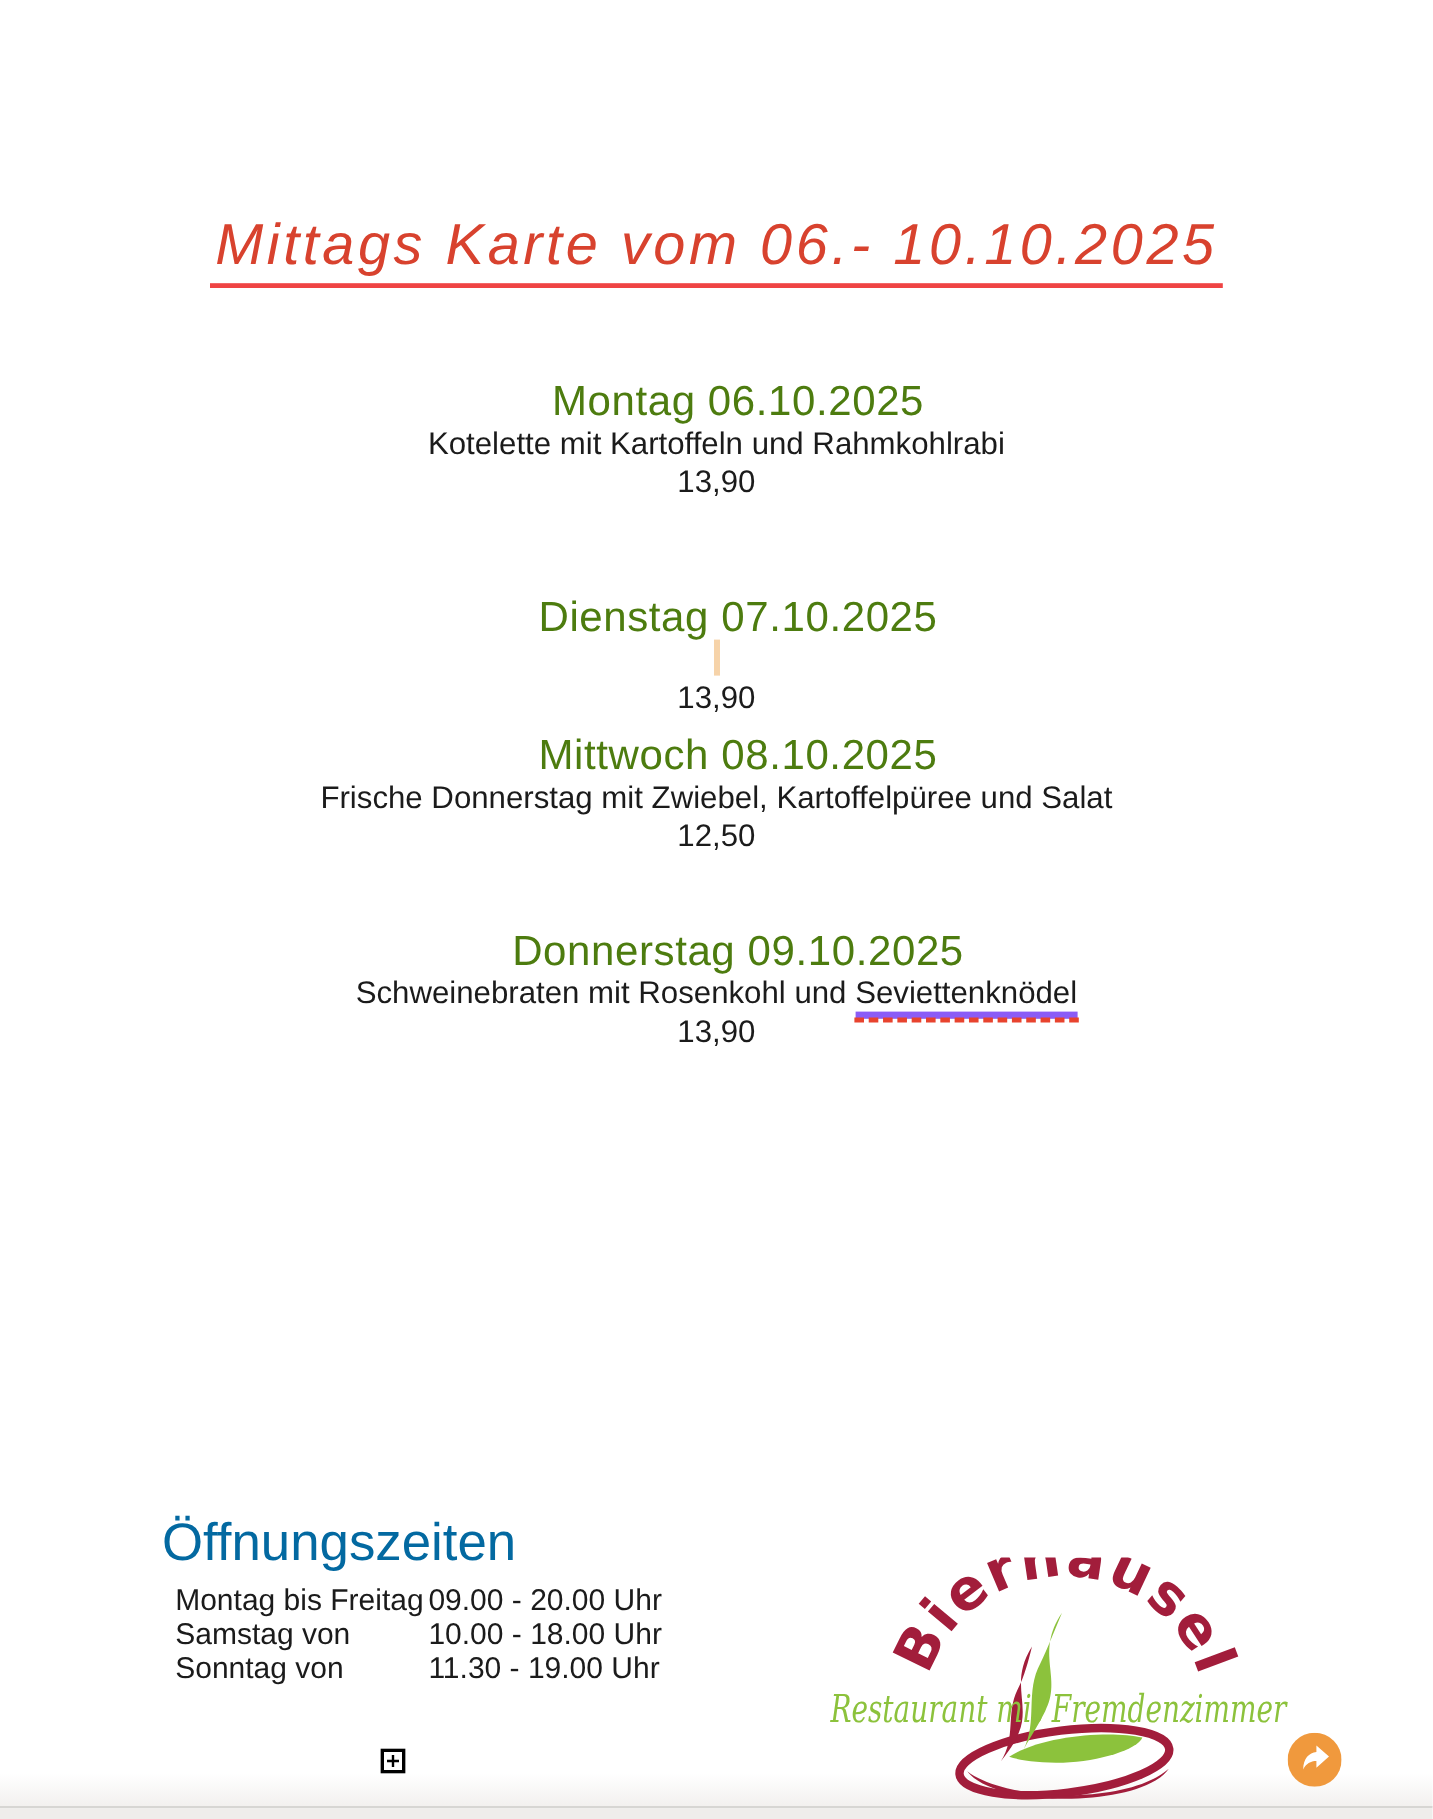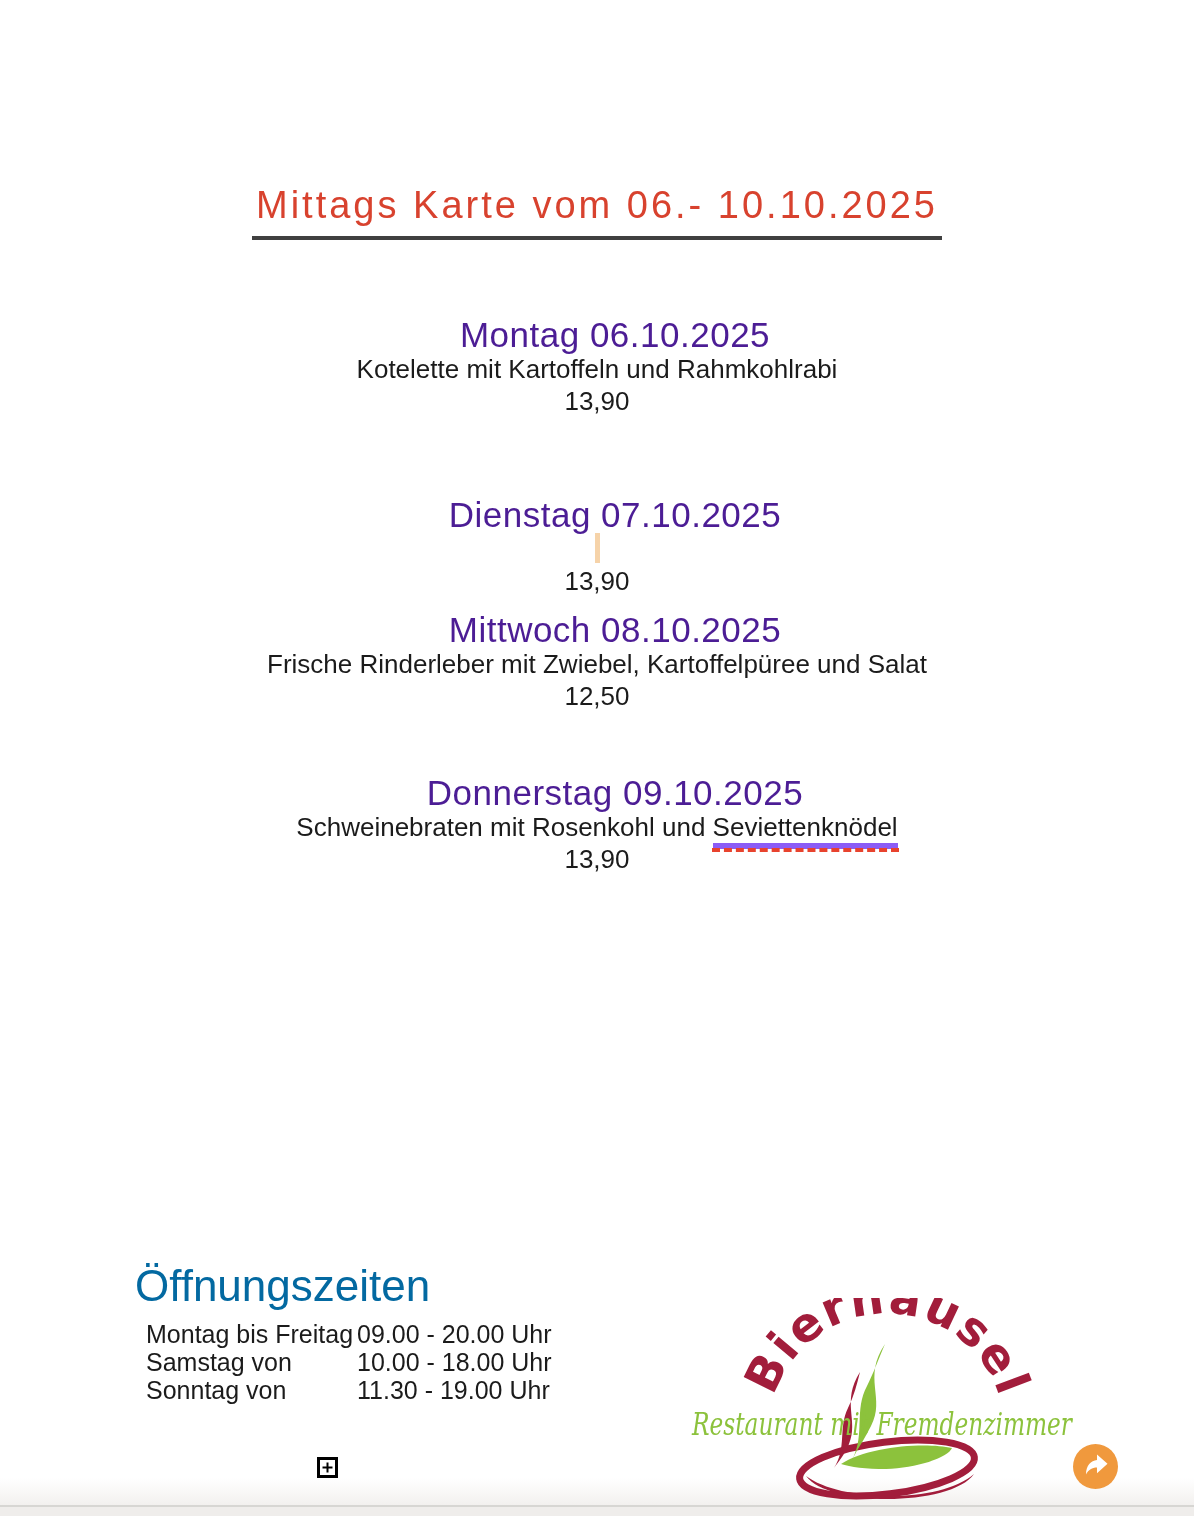"Mittags Karte vom 06.- 10.10.2025" .doc-title { border-bottom: 4px solid #404040 -> 4px solid #ef4444; font-size: 38px -> 48px; font-style: none -> italic }
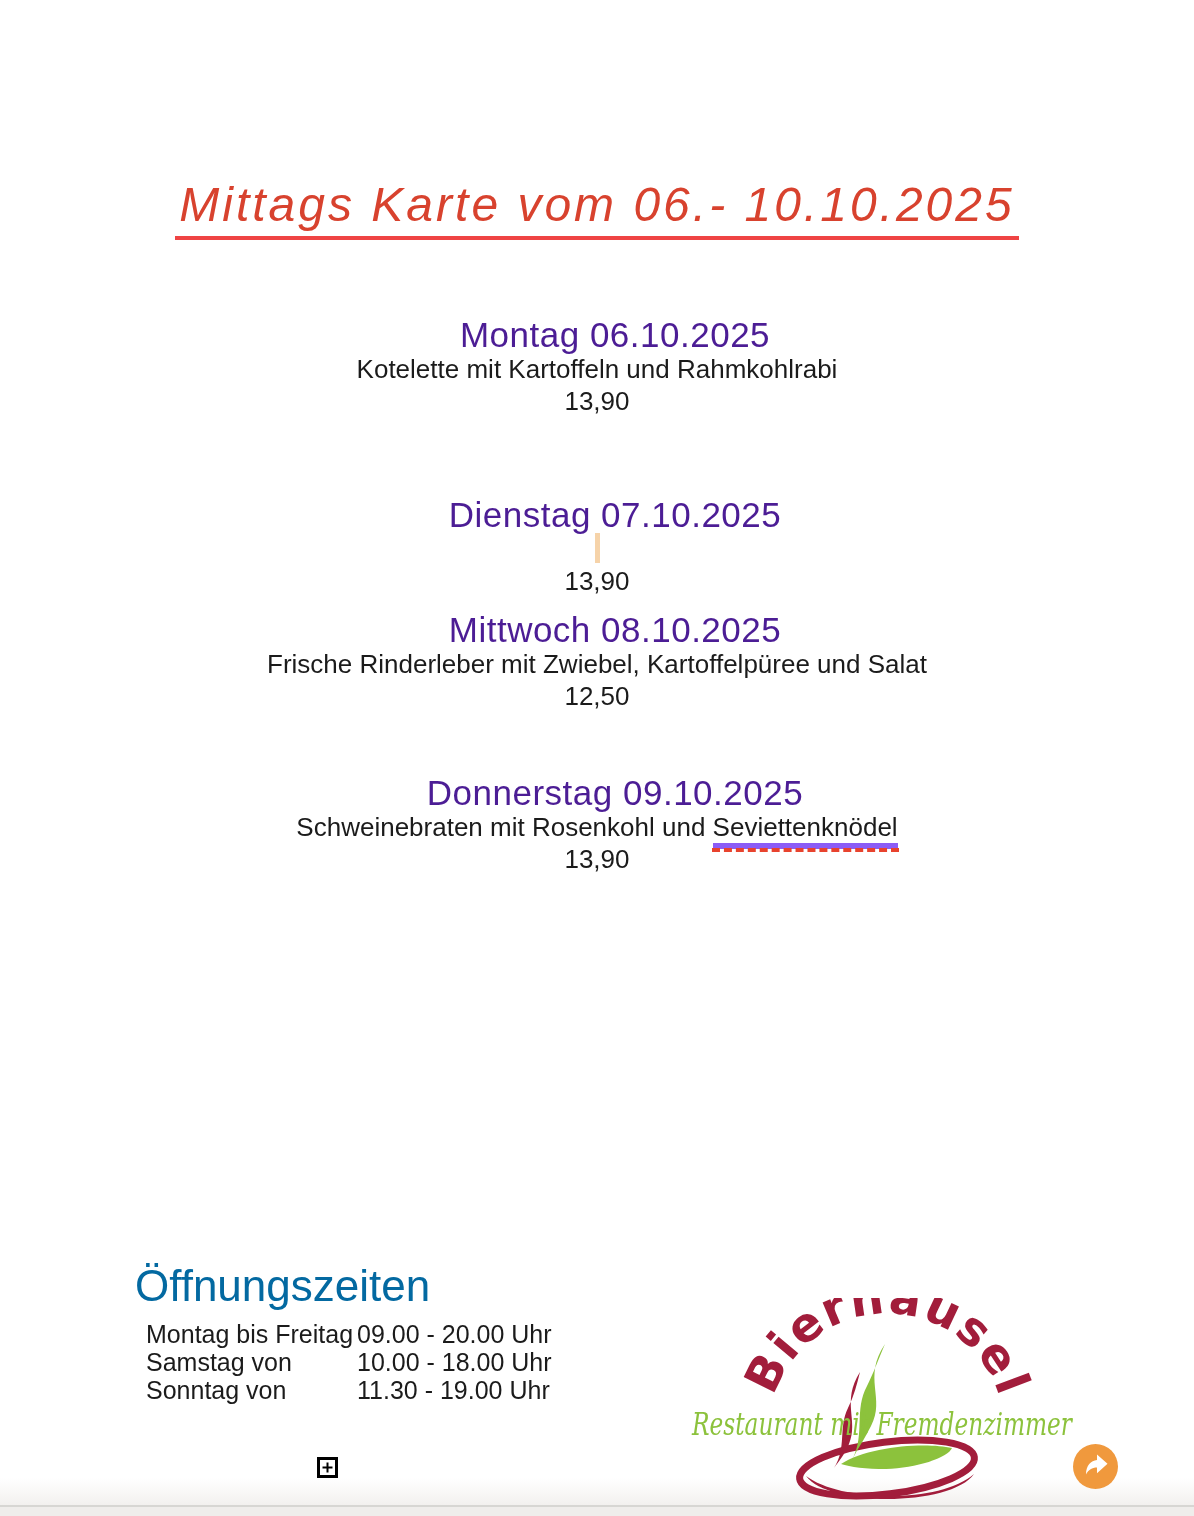"Montag 06.10.2025" .day-heading { color: #4c1d95 -> #4d7c0f }
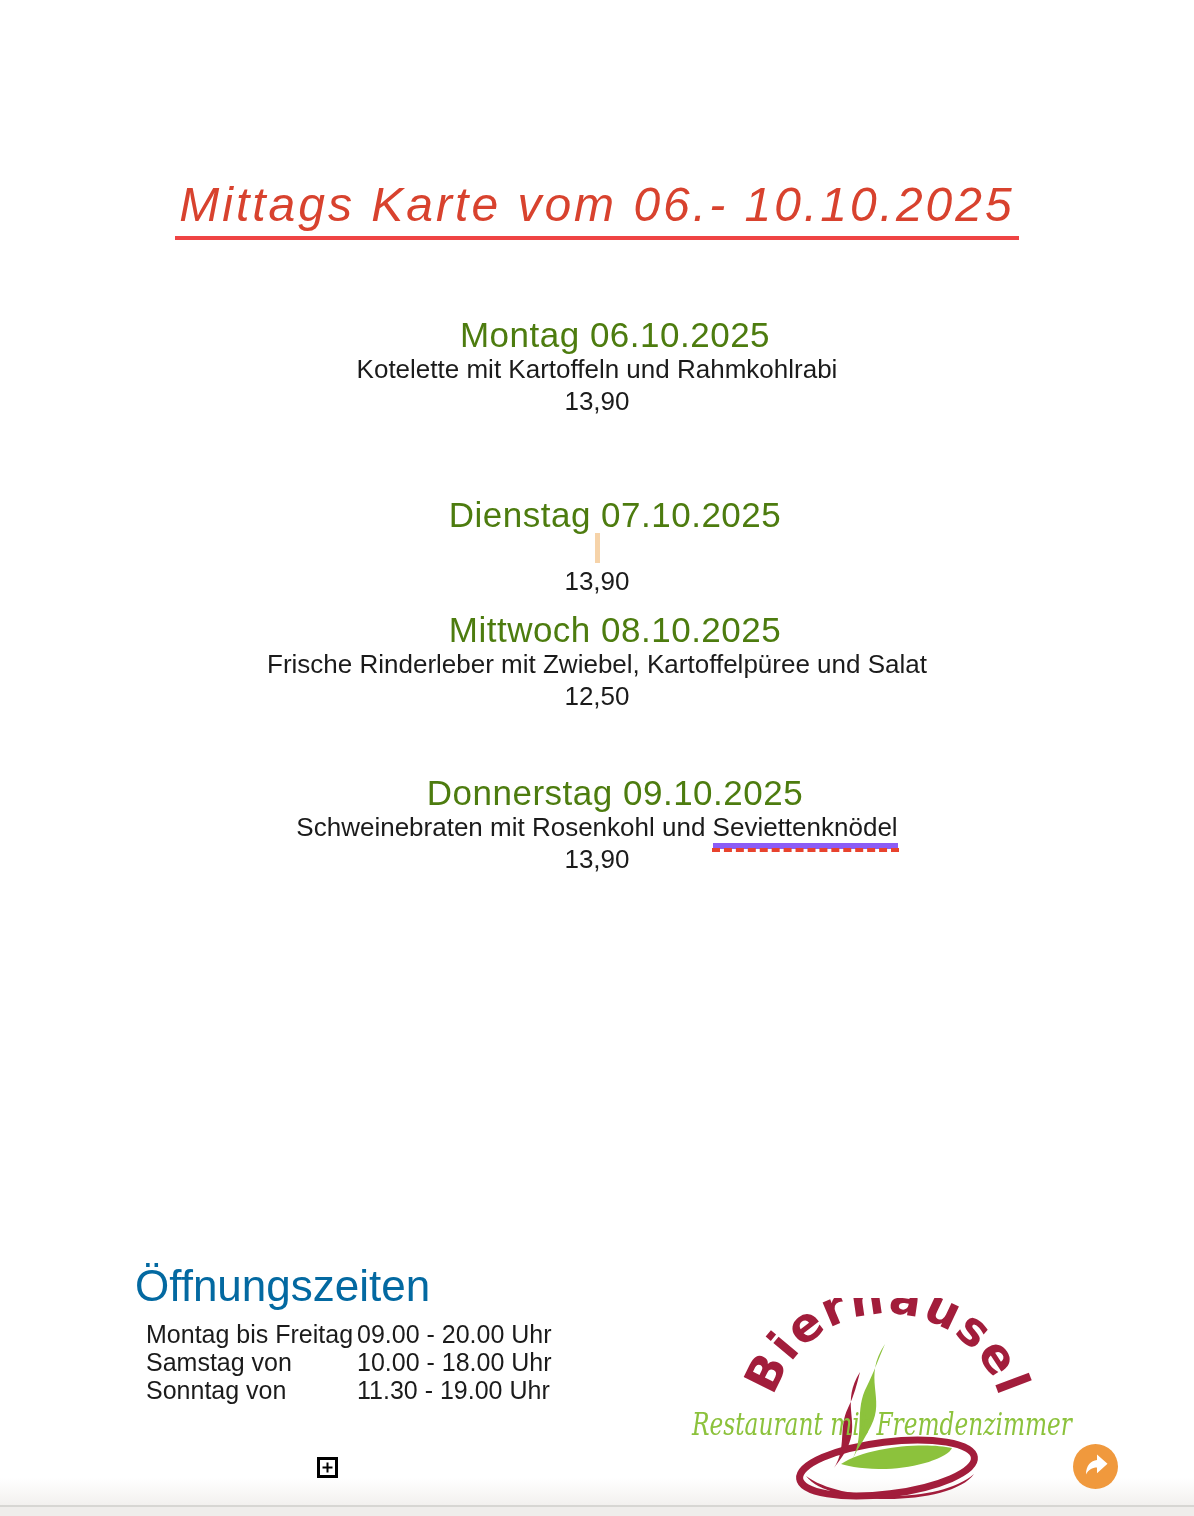"Frische Rinderleber mit Zwiebel," p.dish { text: Rinderleber -> Donnerstag }
